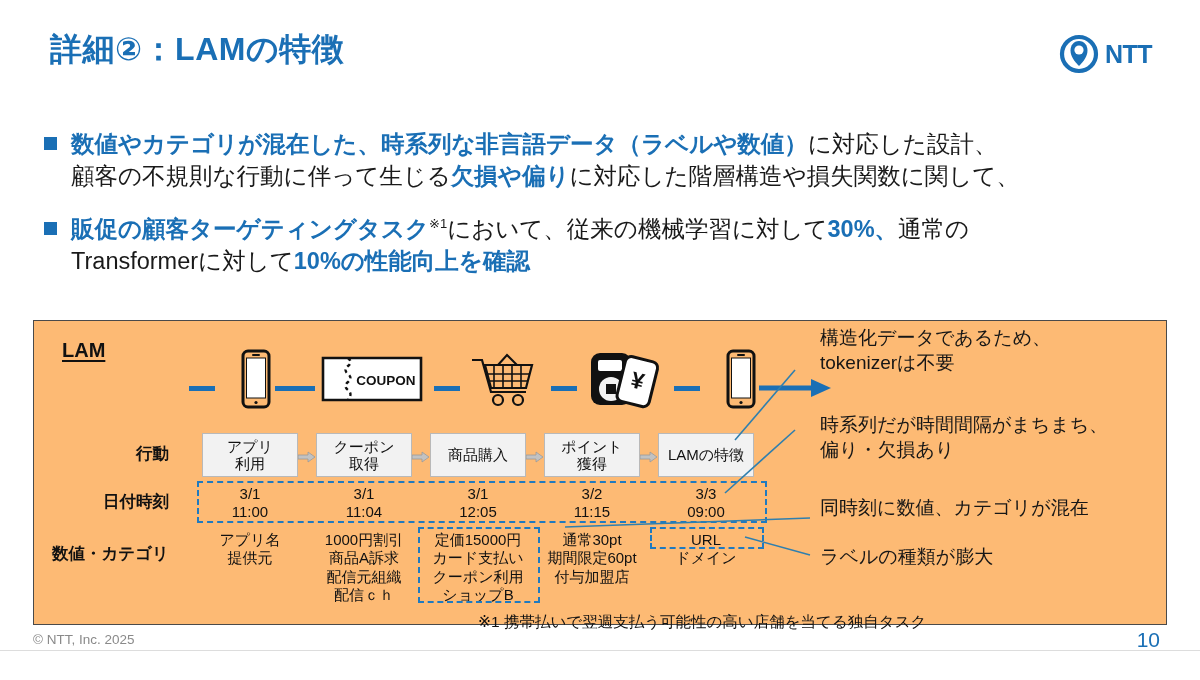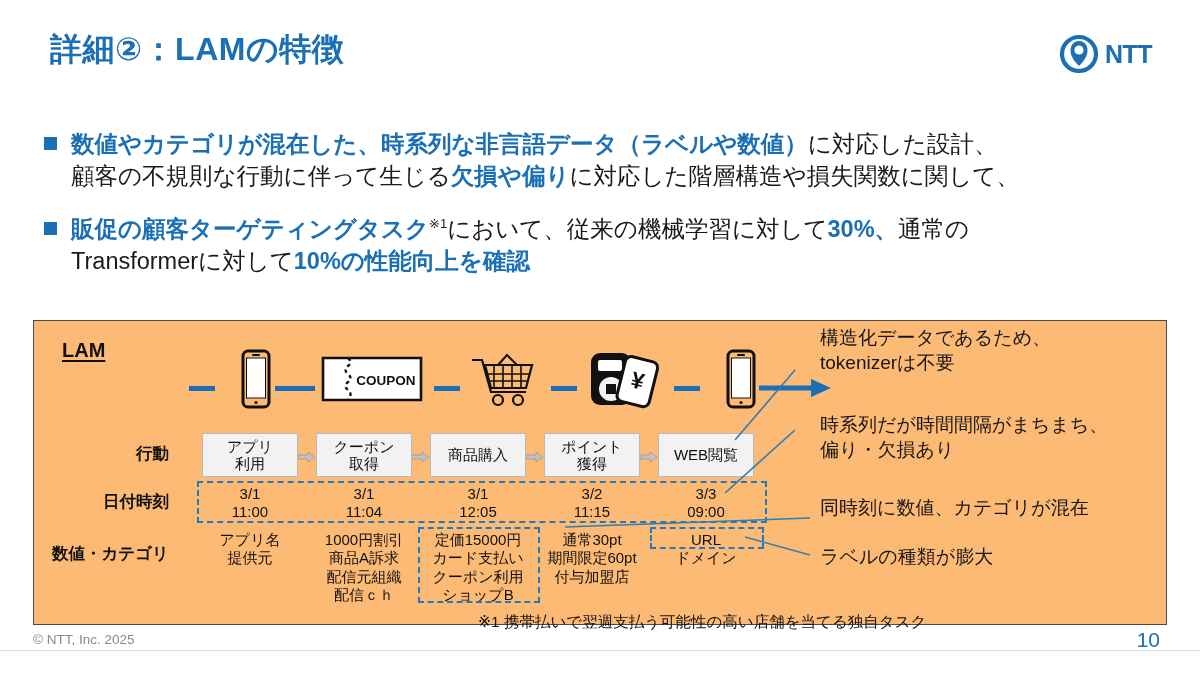"WEB閲覧" div { text: WEB閲覧 -> LAMの特徴 }
